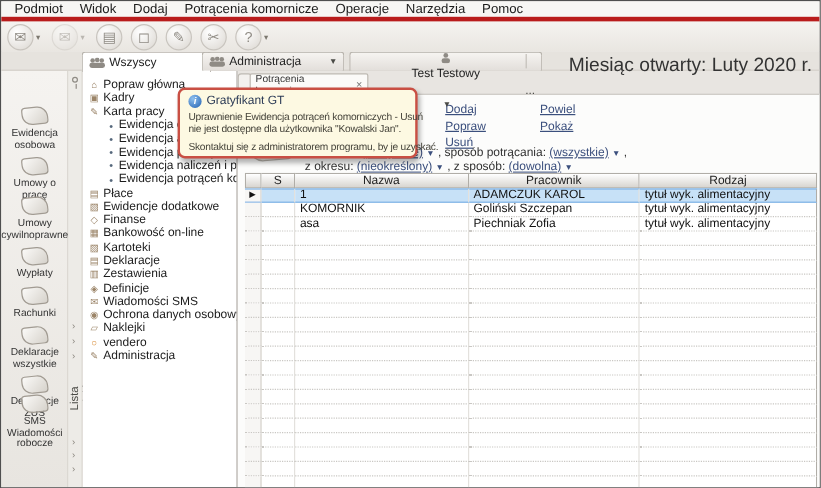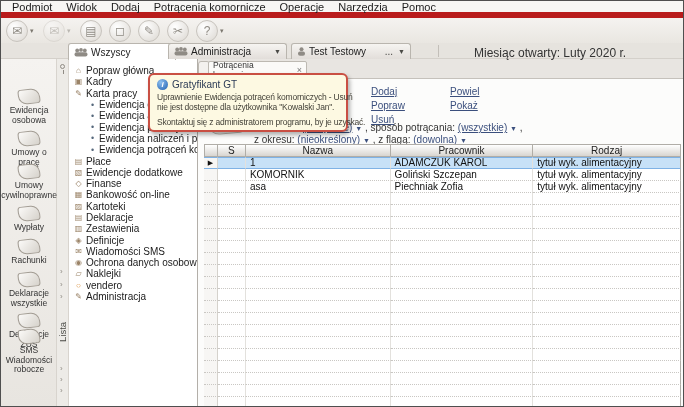"Podmiot" .menubar { border-bottom: 6px solid #b91c1c -> 4px solid #b91c1c }
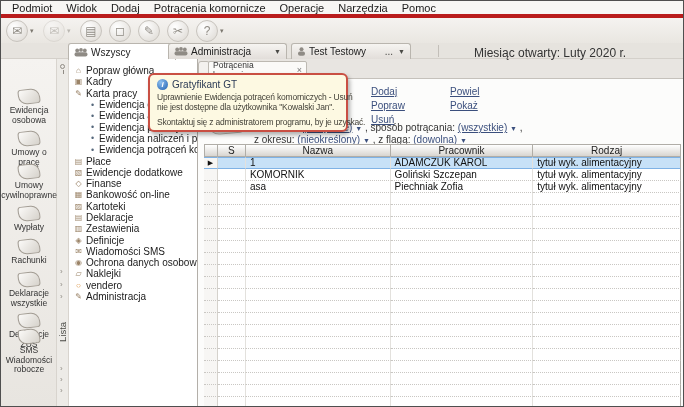"Test Testowy" div.tab { flex-direction: none -> column; width: 120px -> 161px }
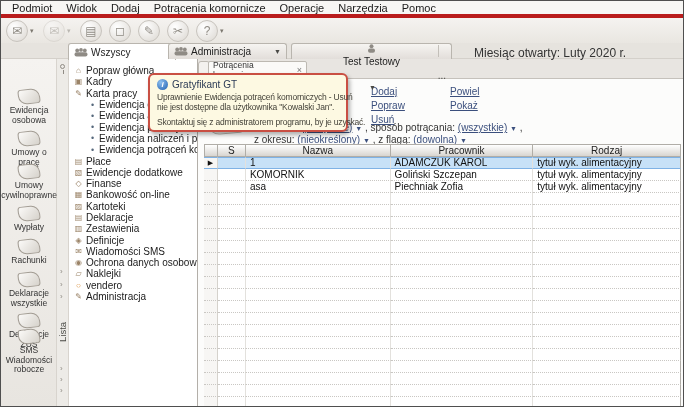"Miesiąc otwarty: Luty 2020 r." .monthlbl { font-size: 12px -> 16px }
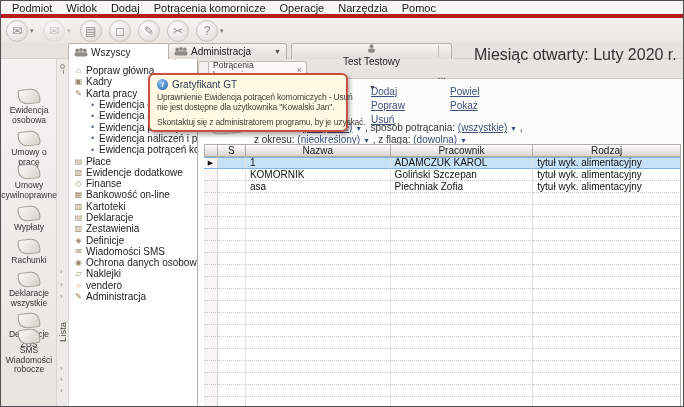", z flagą:" span { text: flagą -> sposób }
